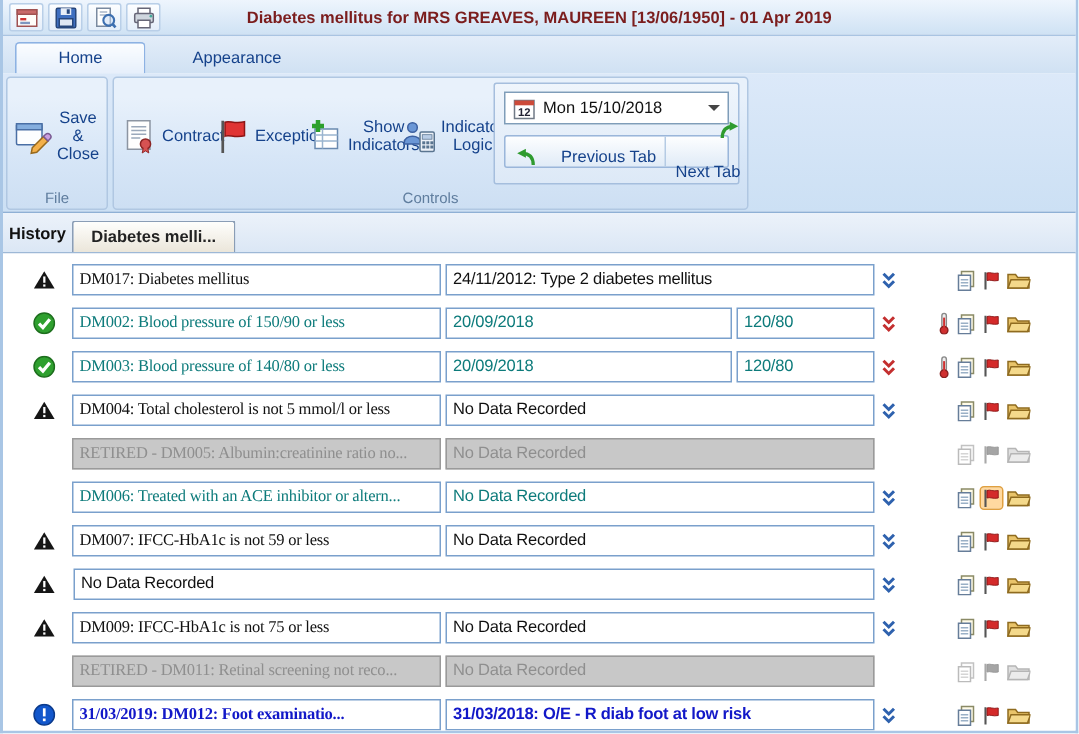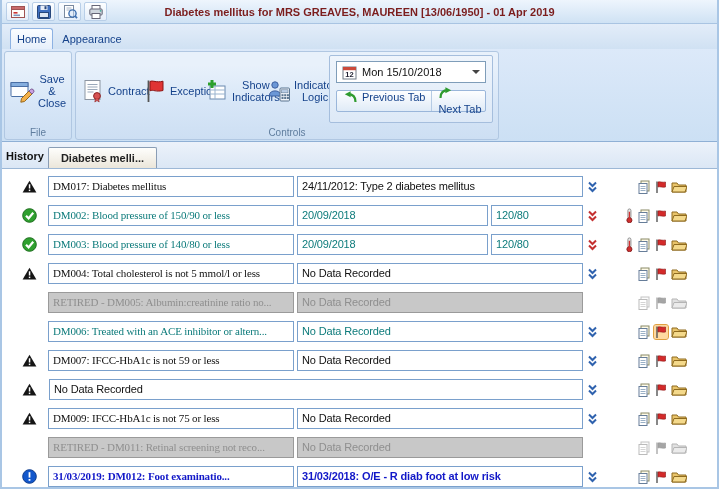"Home" .tab { padding: 4px 6px 4px -> 4px 28px 4px }
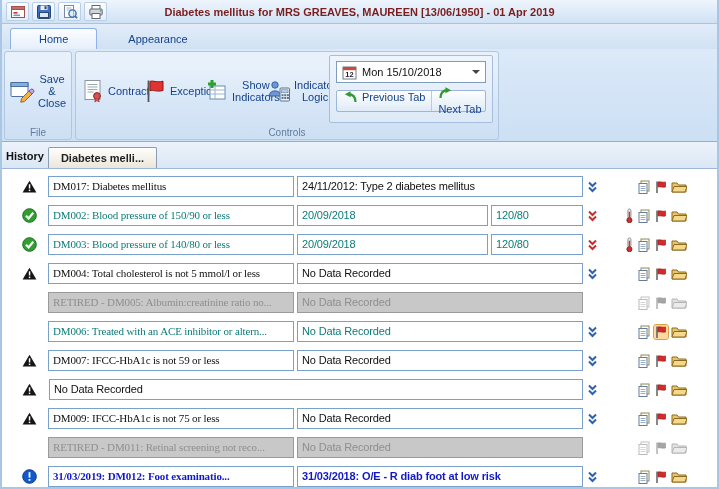"Previous Tab" .navtab-btn { align-items: flex-start -> flex-end; gap: 4px -> 16px }
